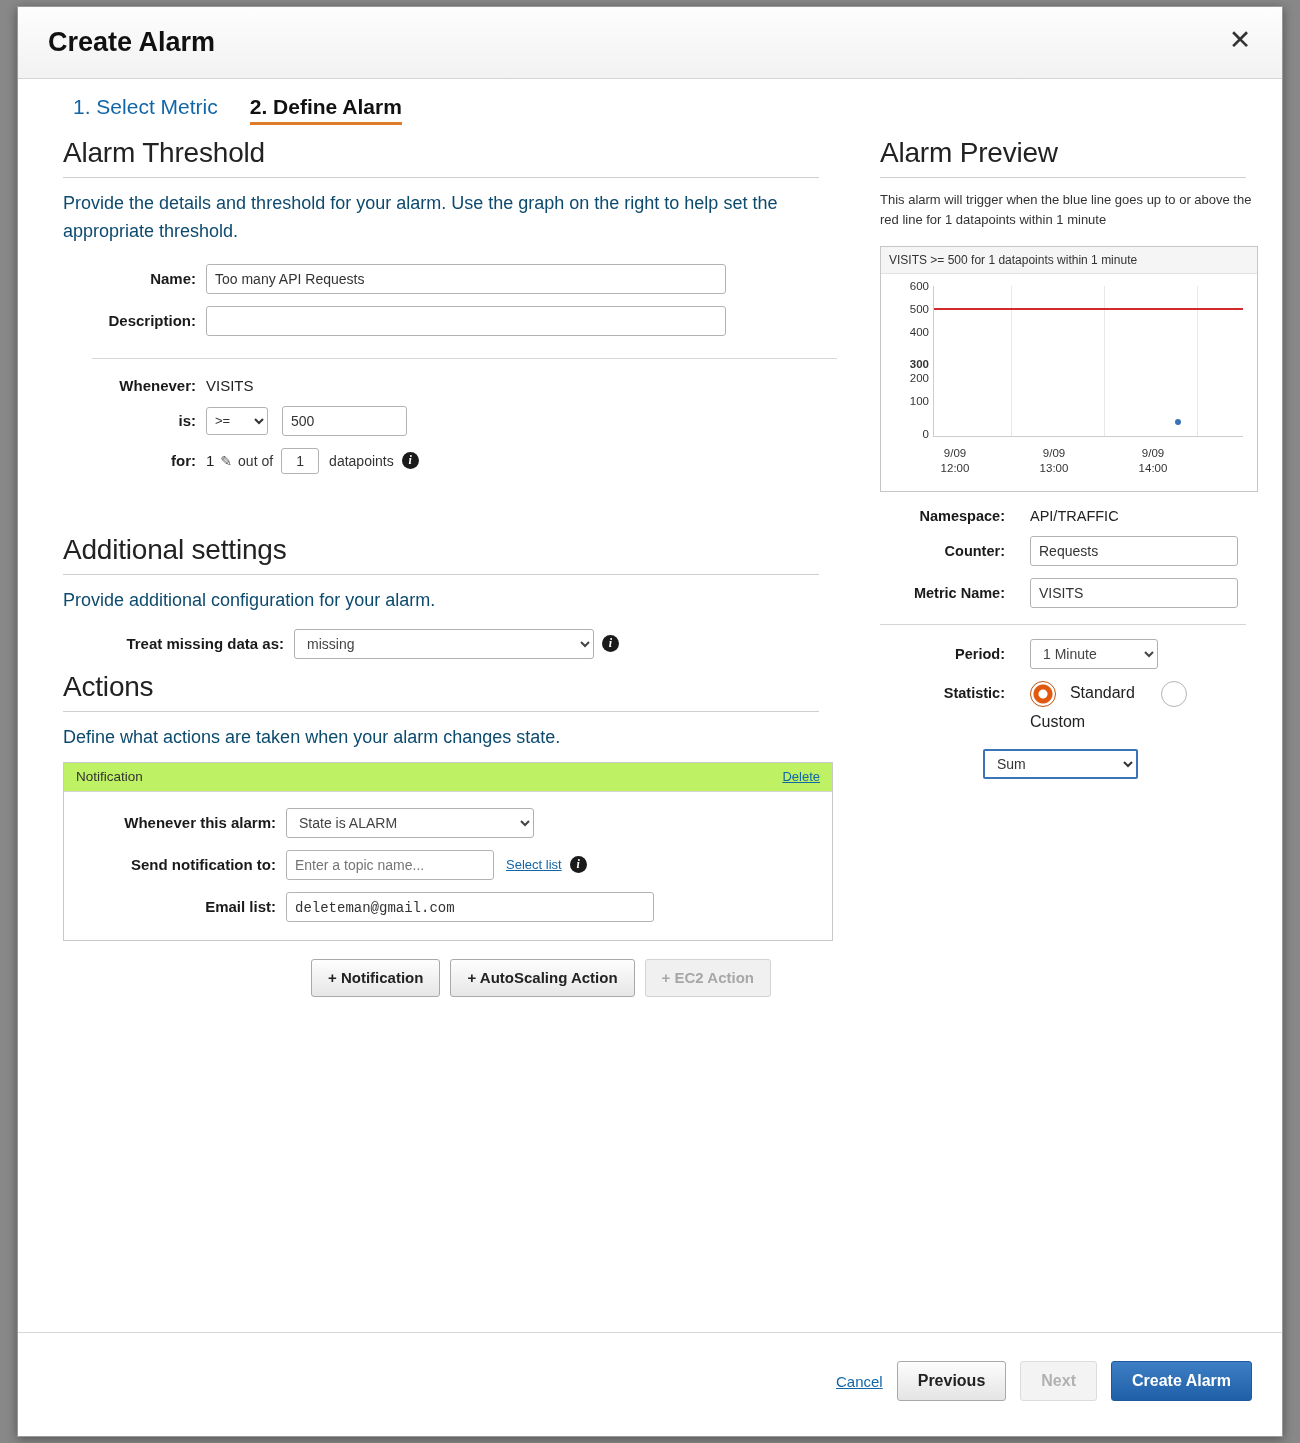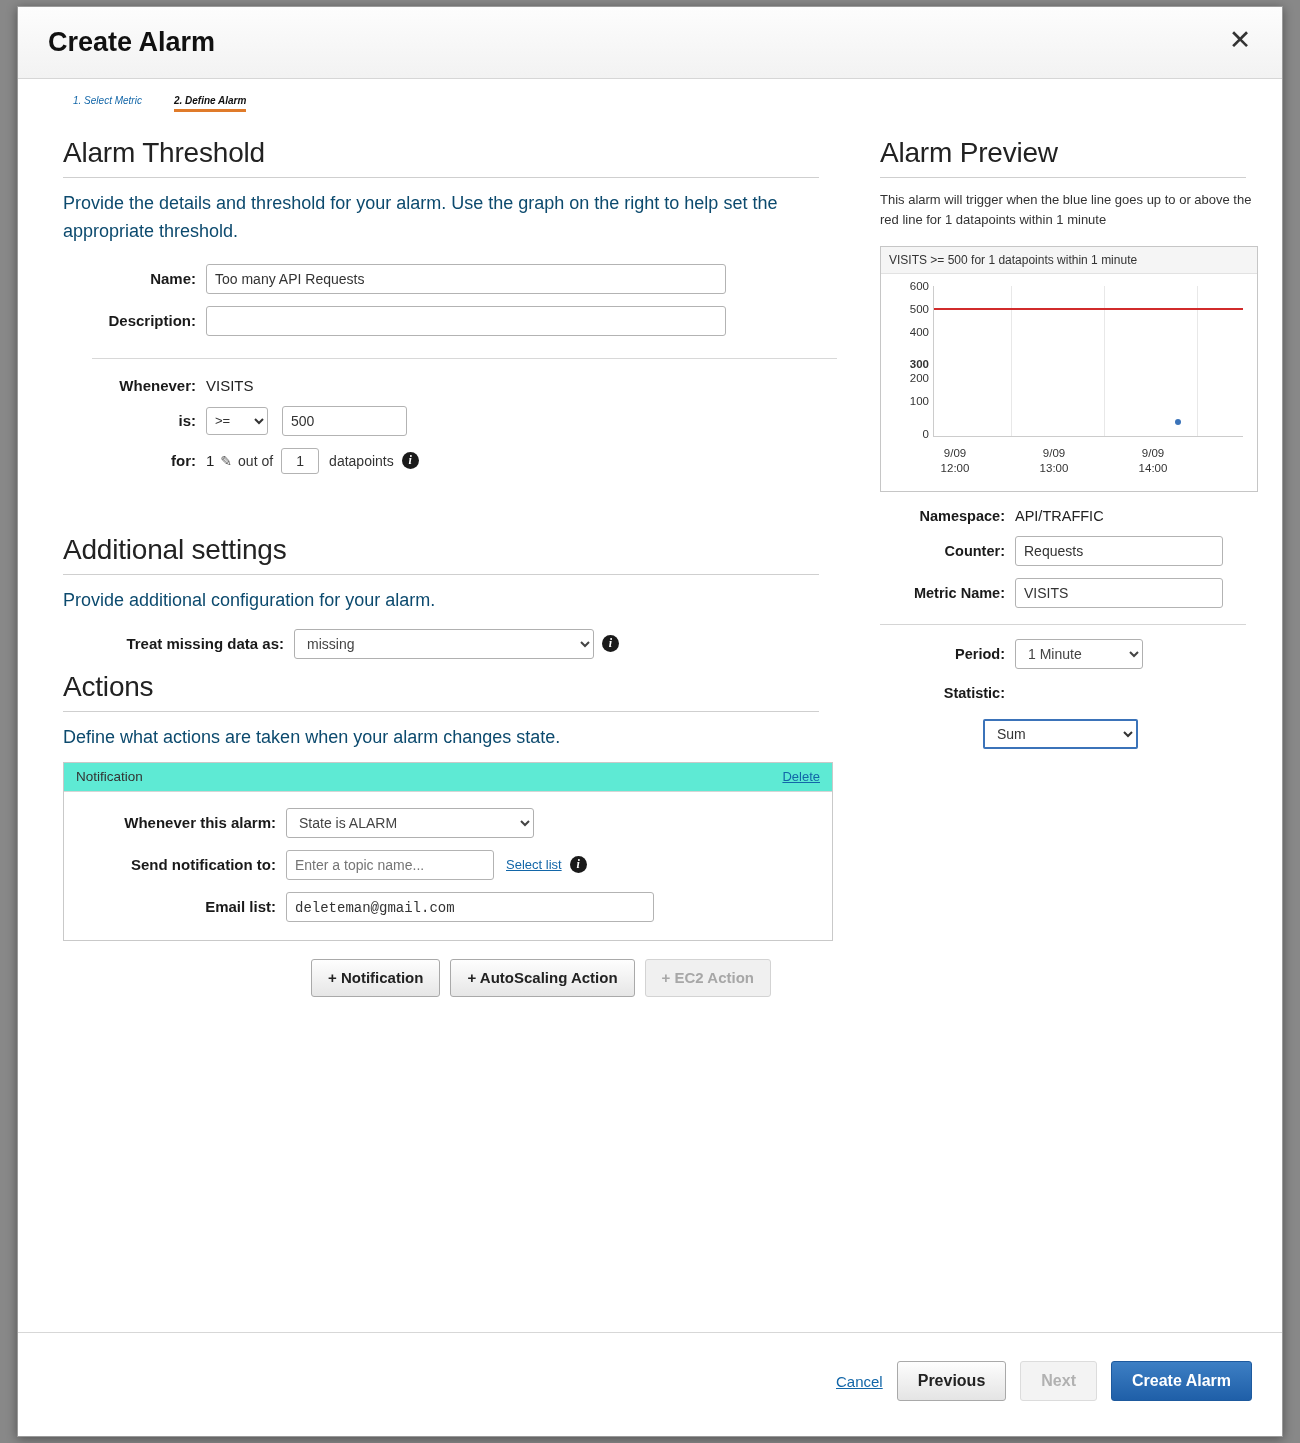"1. Select Metric" .step { font-size: 10px -> 21px; font-style: italic -> none }
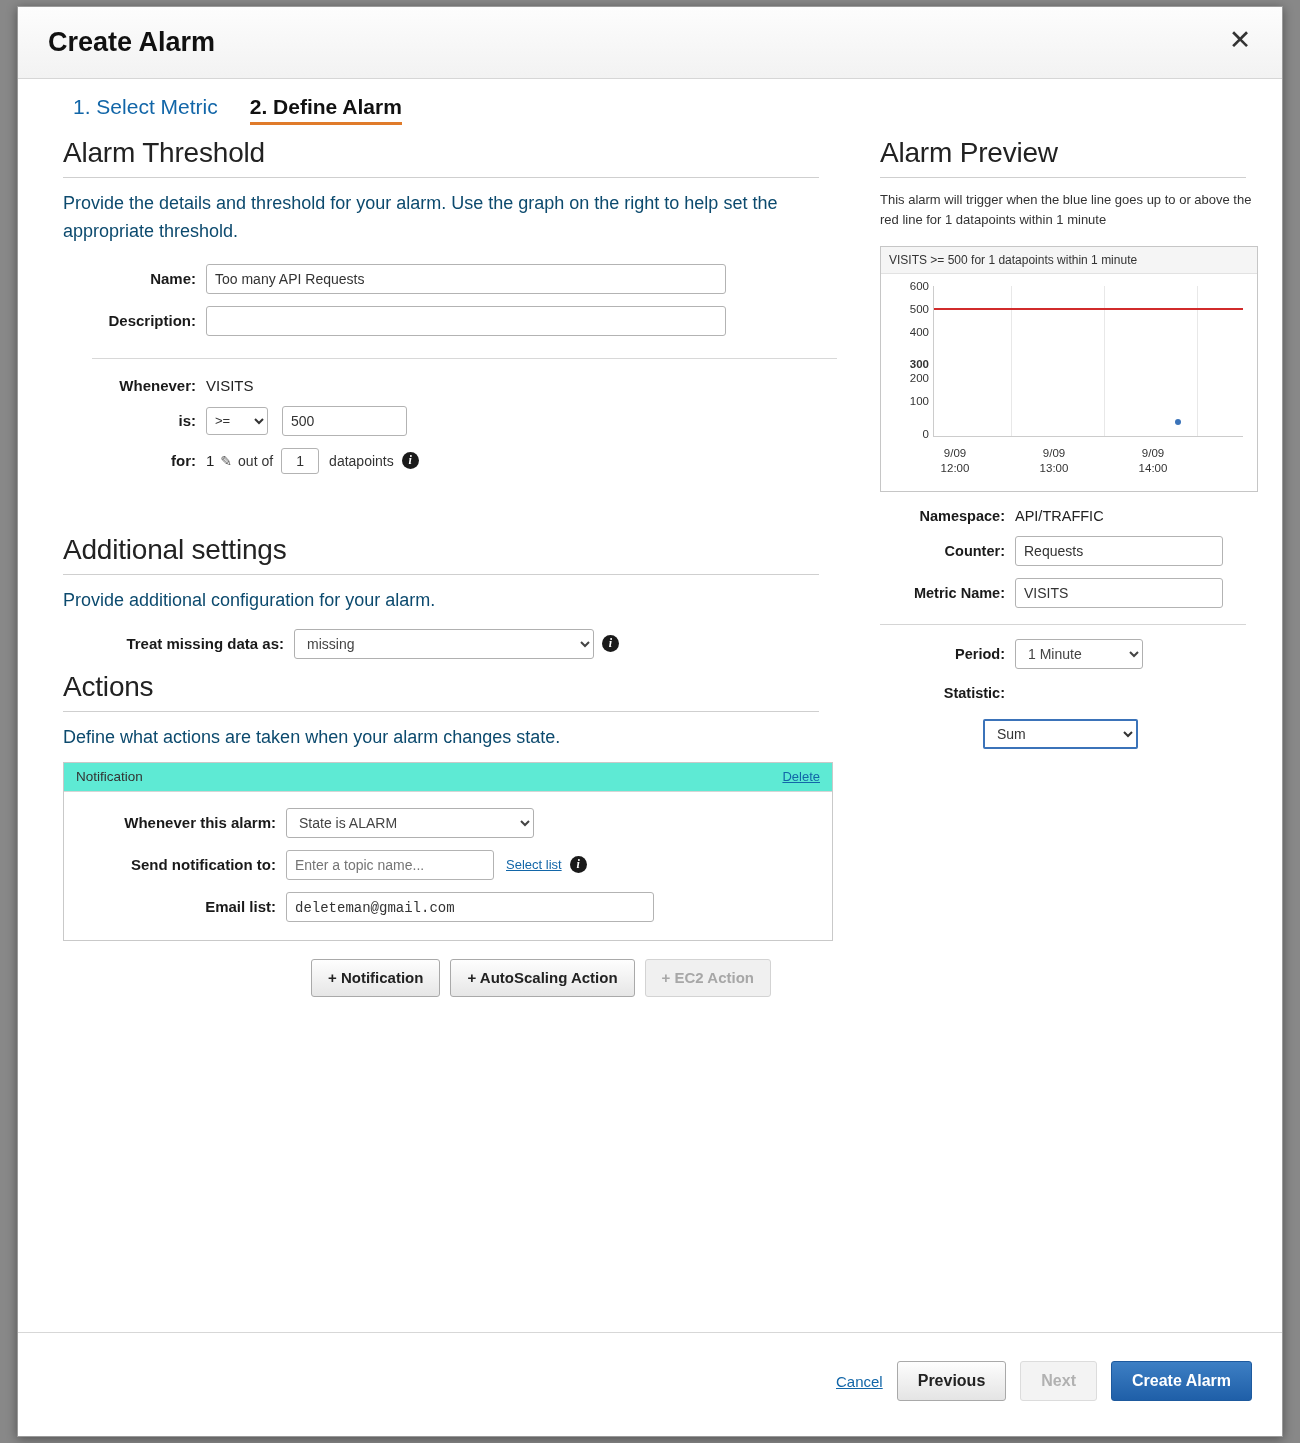"Namespace:" .meta-row { gap: none -> 15px }
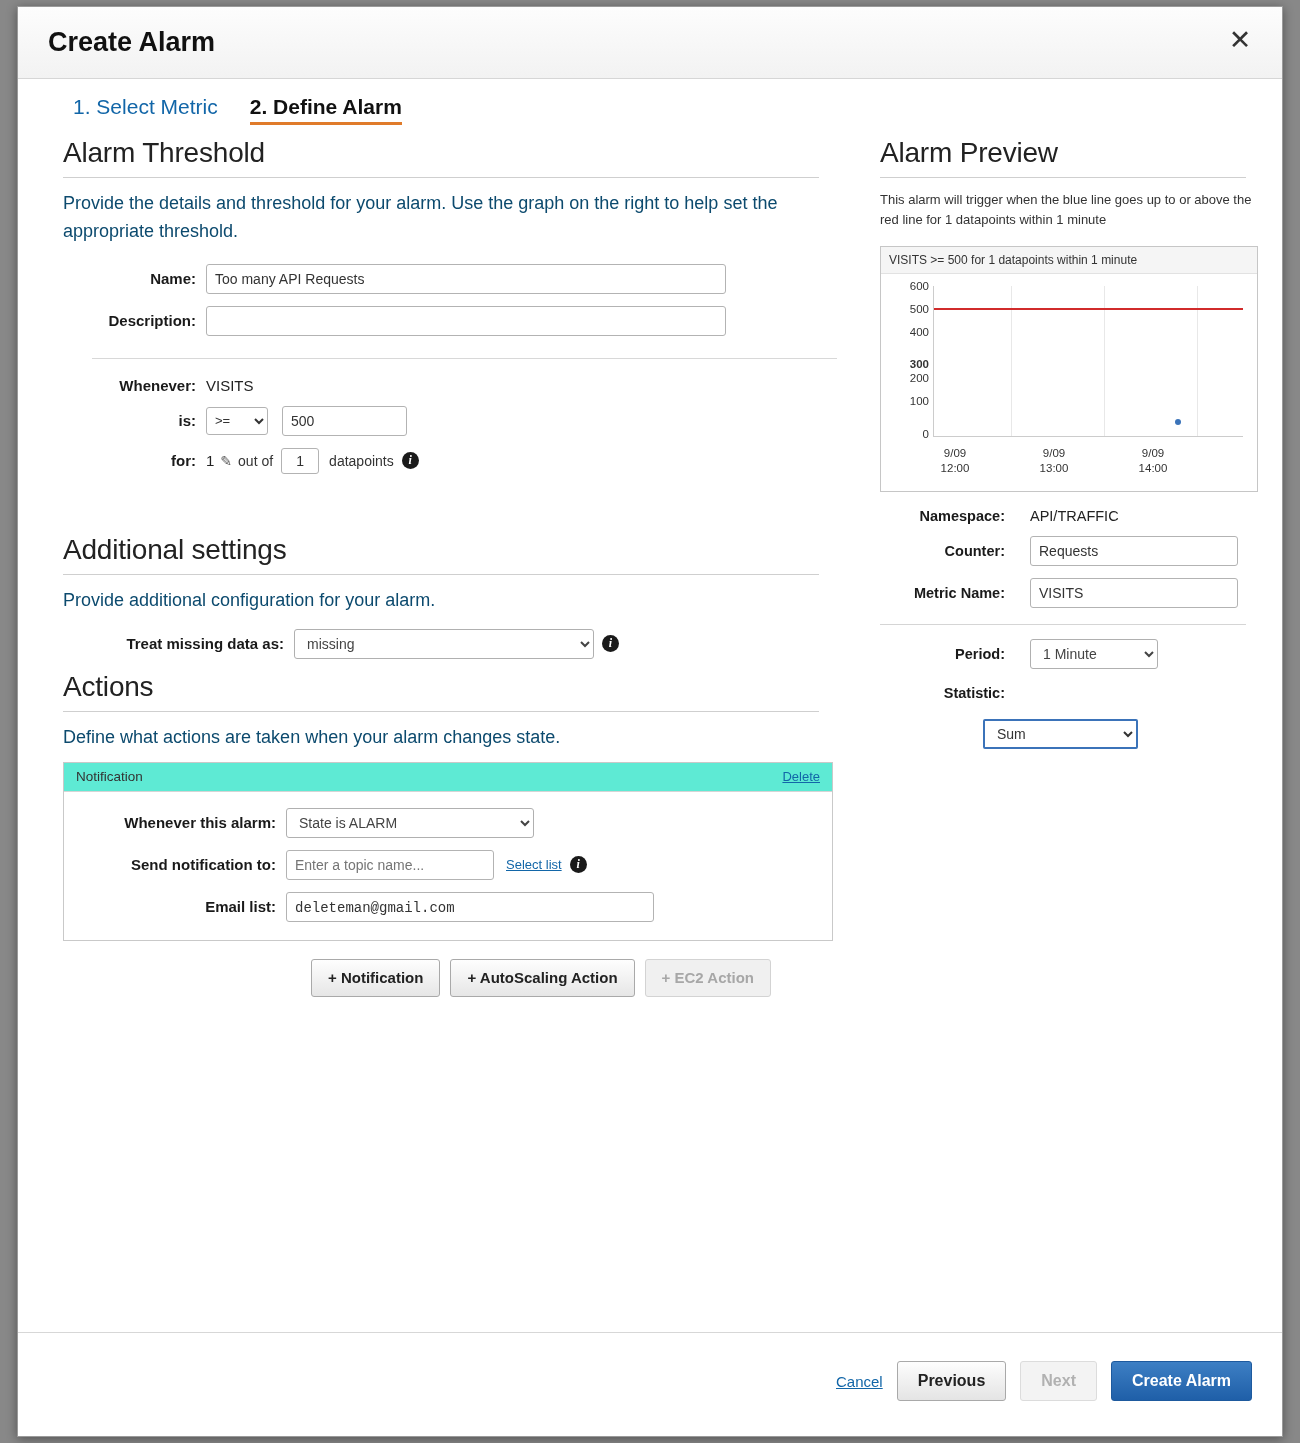"Standard" div { html: none -> <div> <span></span> <span>Standard</span> <span></span> <div>Custom</div> </div> }
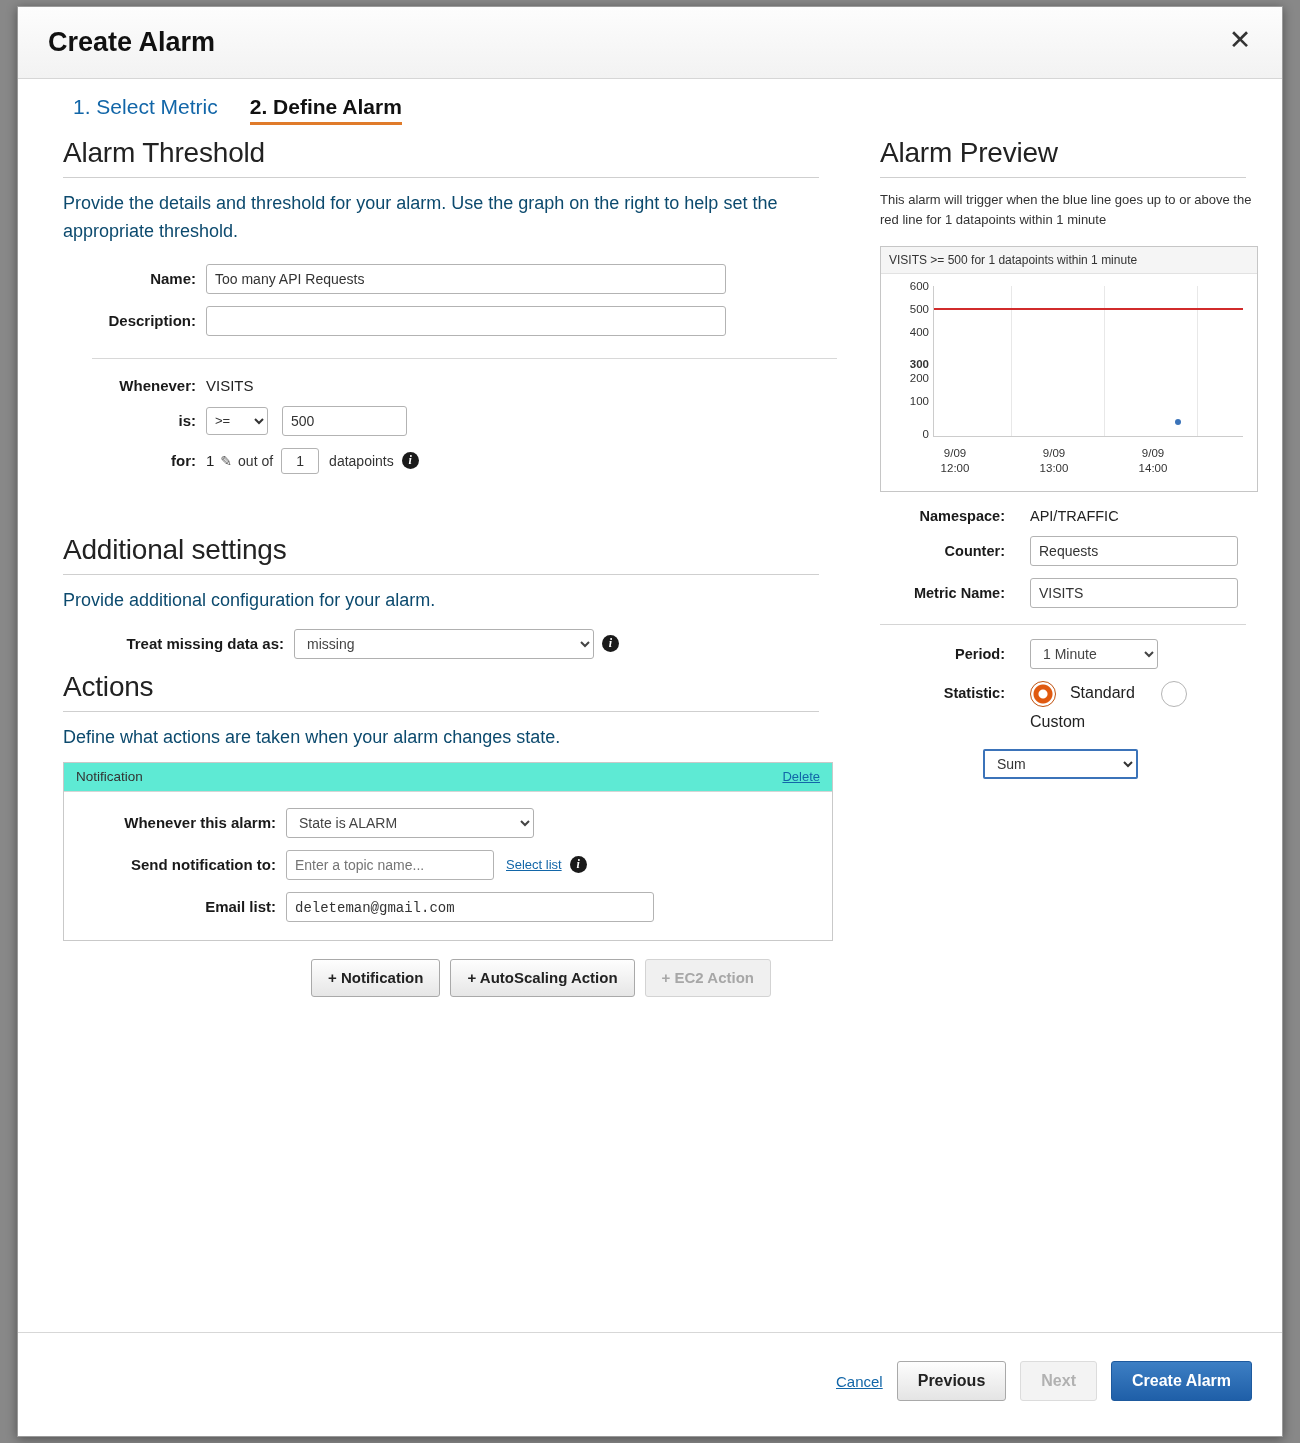"Notification" .notif-head { background: #5eead4 -> #bef264 }
